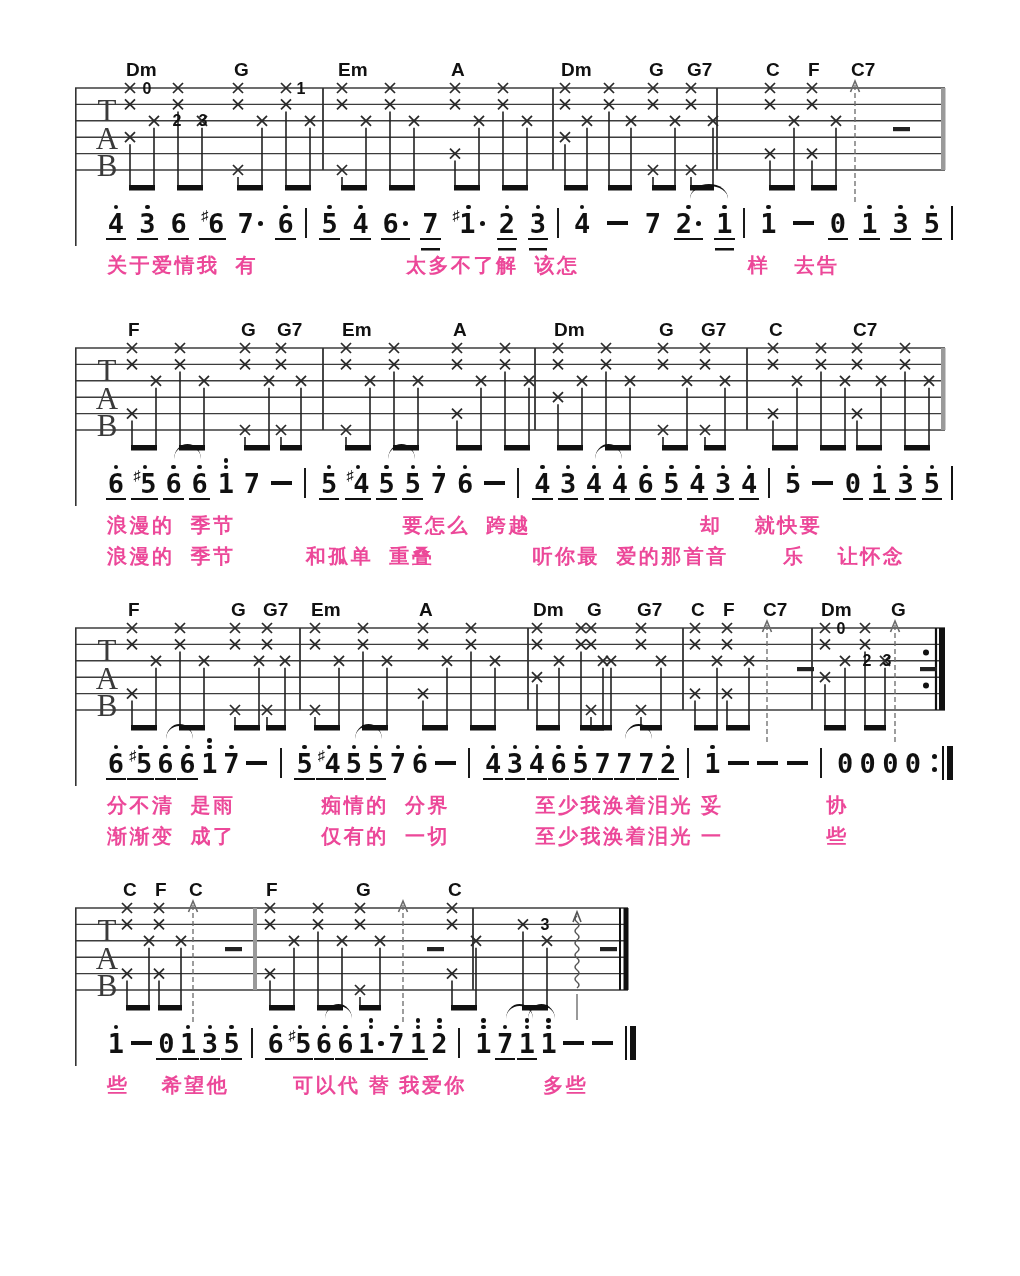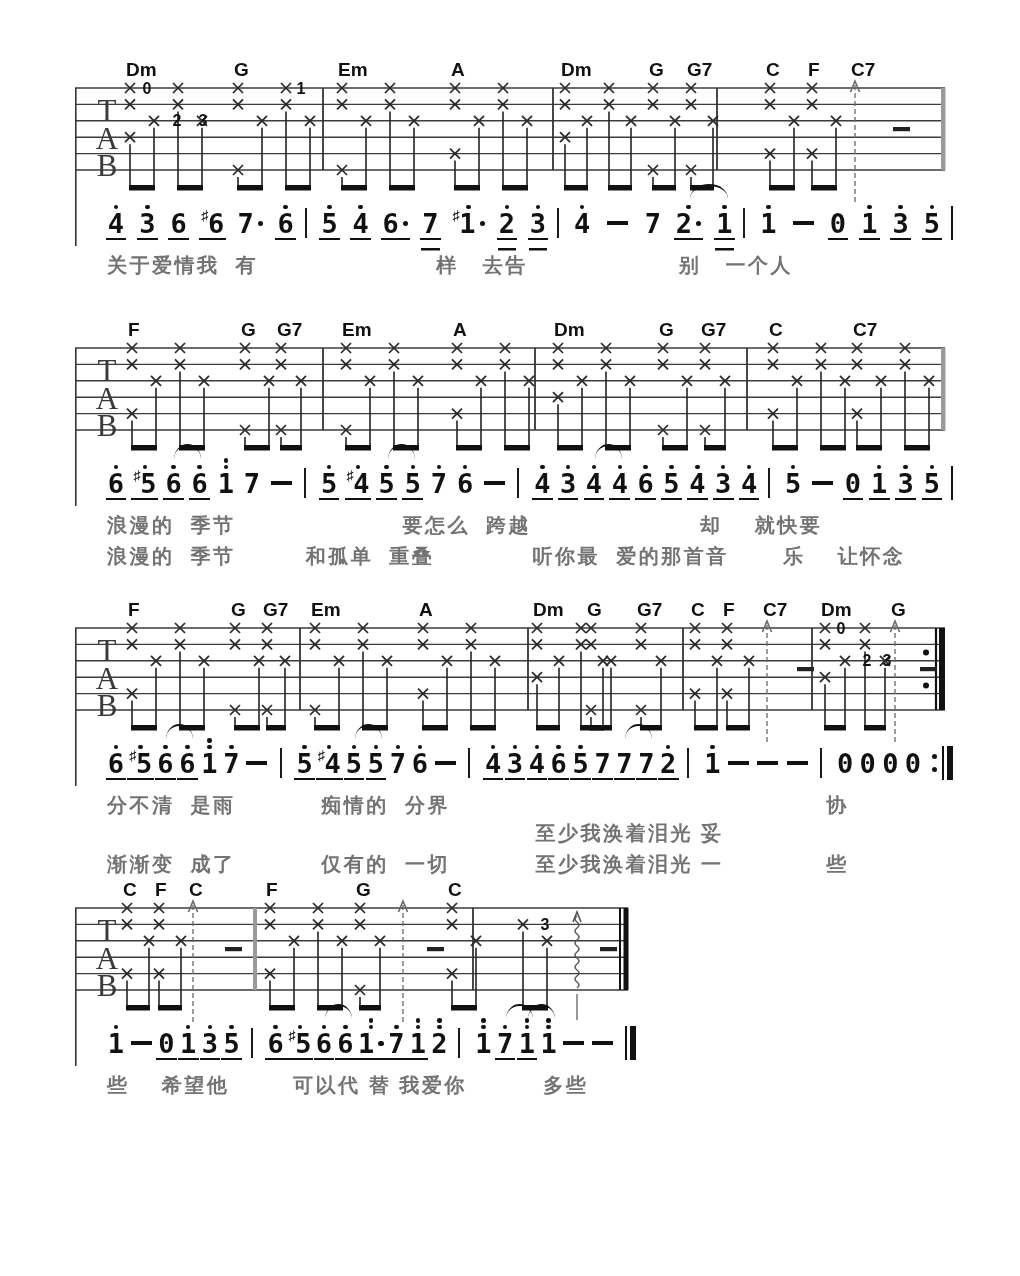"关于爱情我 有" .lyr { color: #737373 -> #ec4899 }
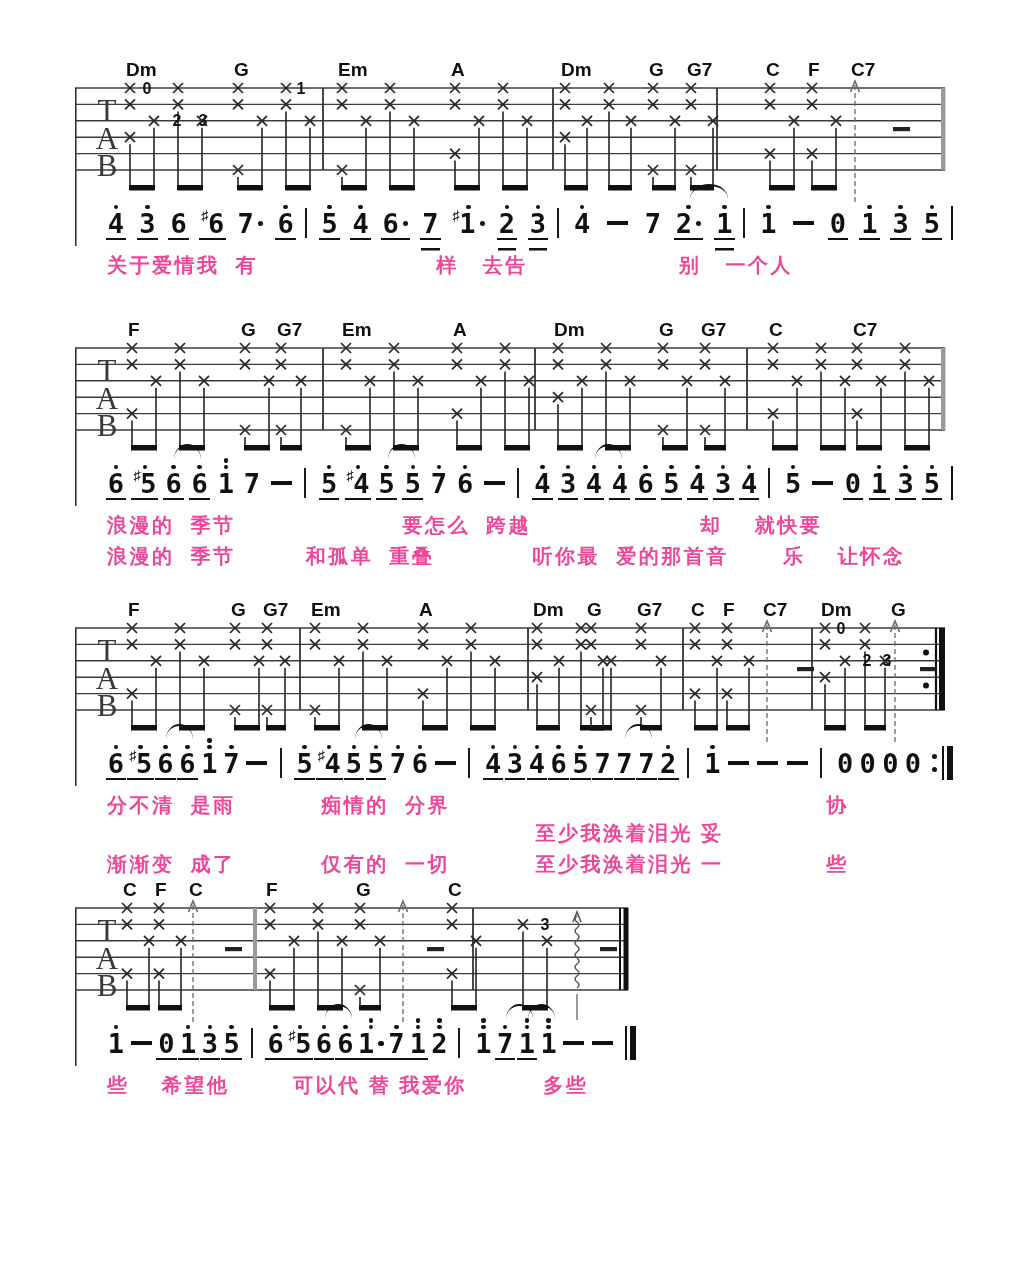"太多不了解 该怎" div.lyr { html: none -> <div>太多不了解 该怎</div> }
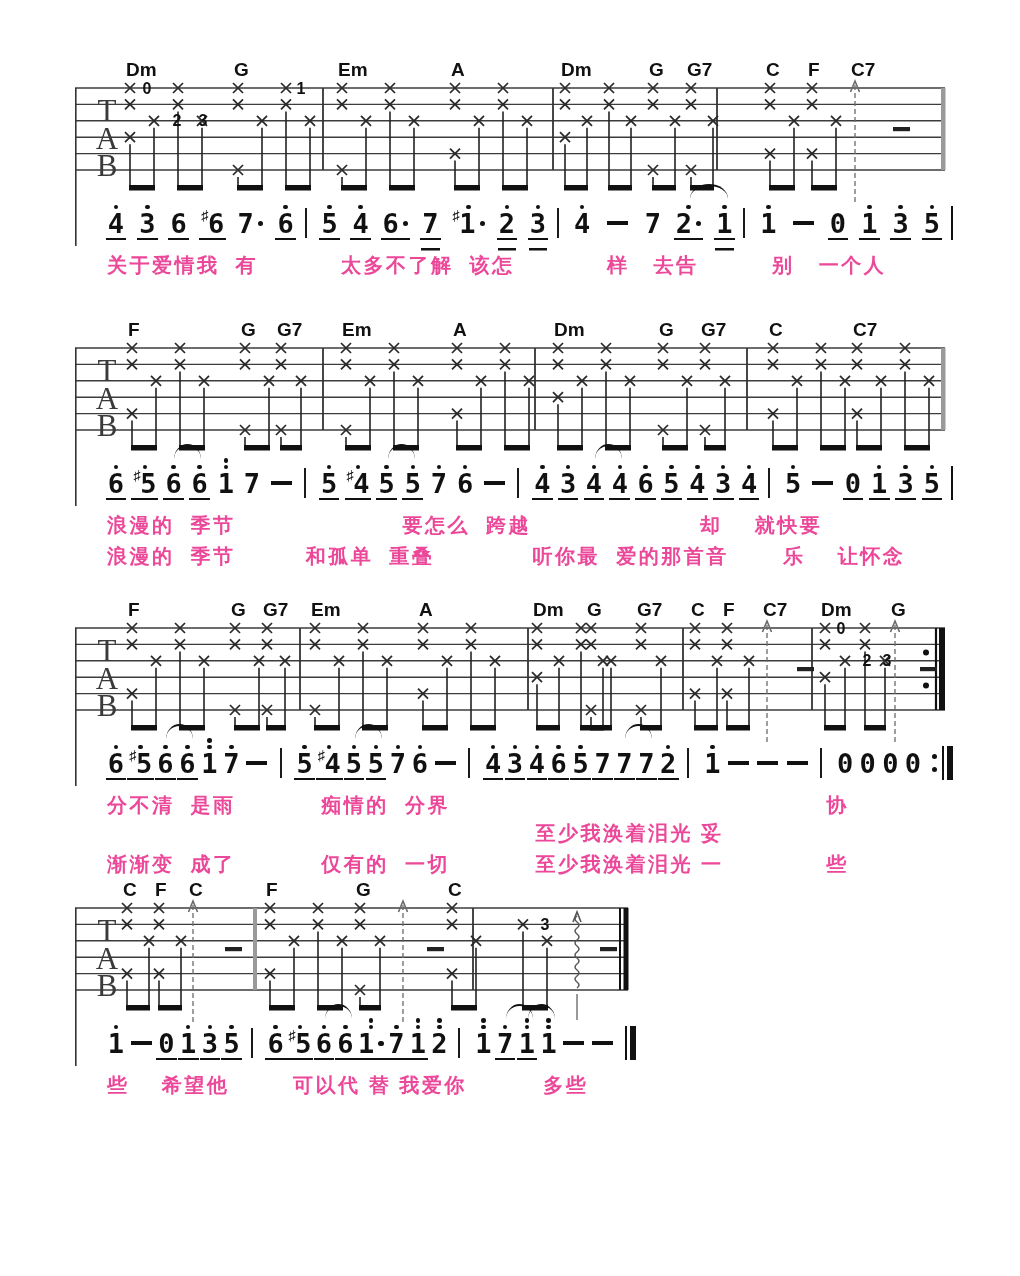"别 一个人" div.lyr { html: <div>别 一个人</div> -> none }
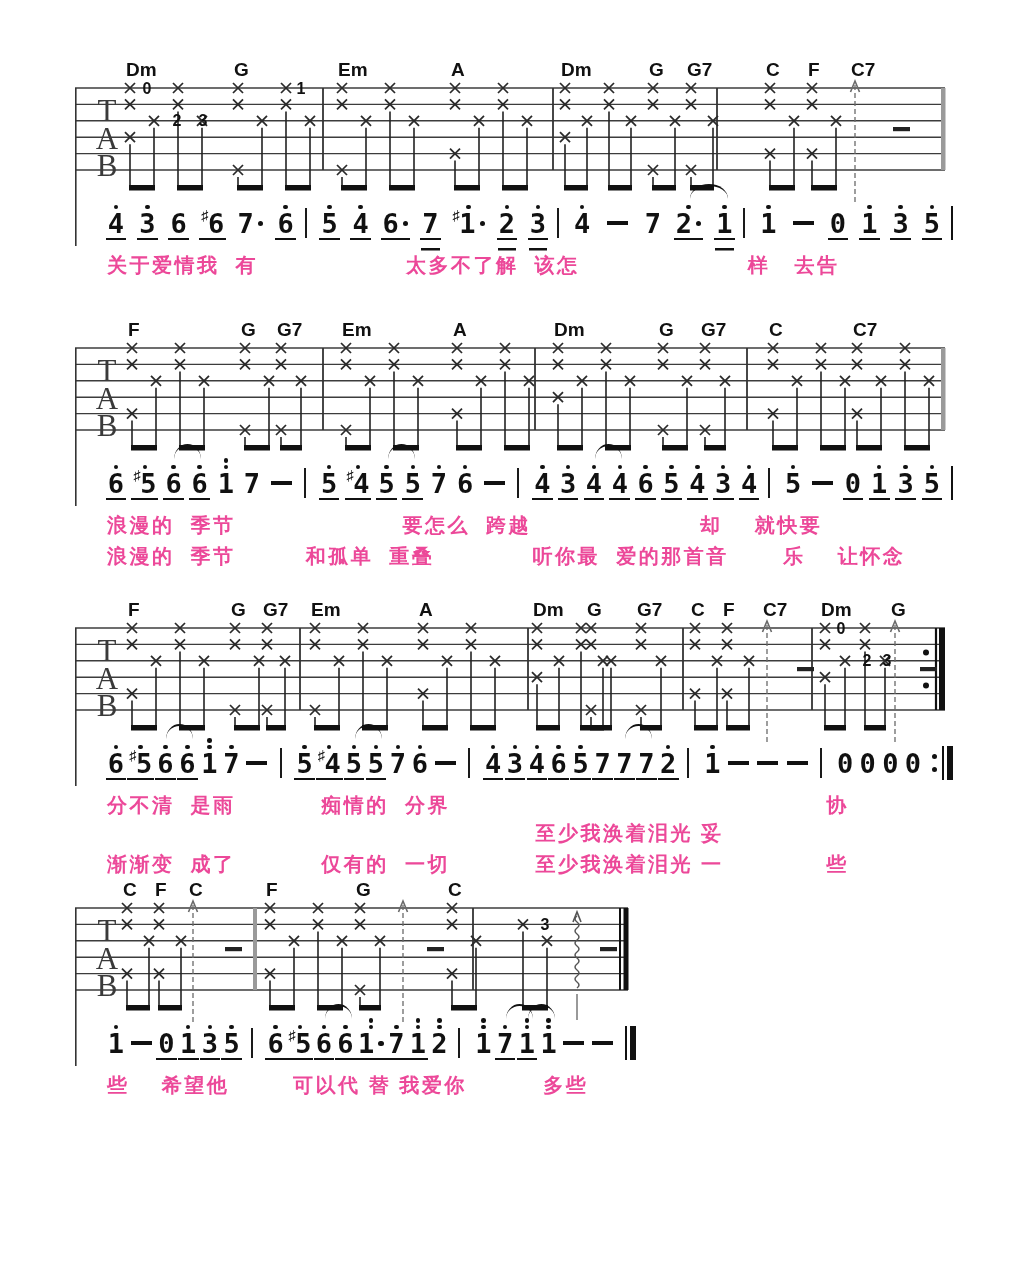"至少我涣着泪光 妥" div.lyr { margin-top: 28px -> none }
